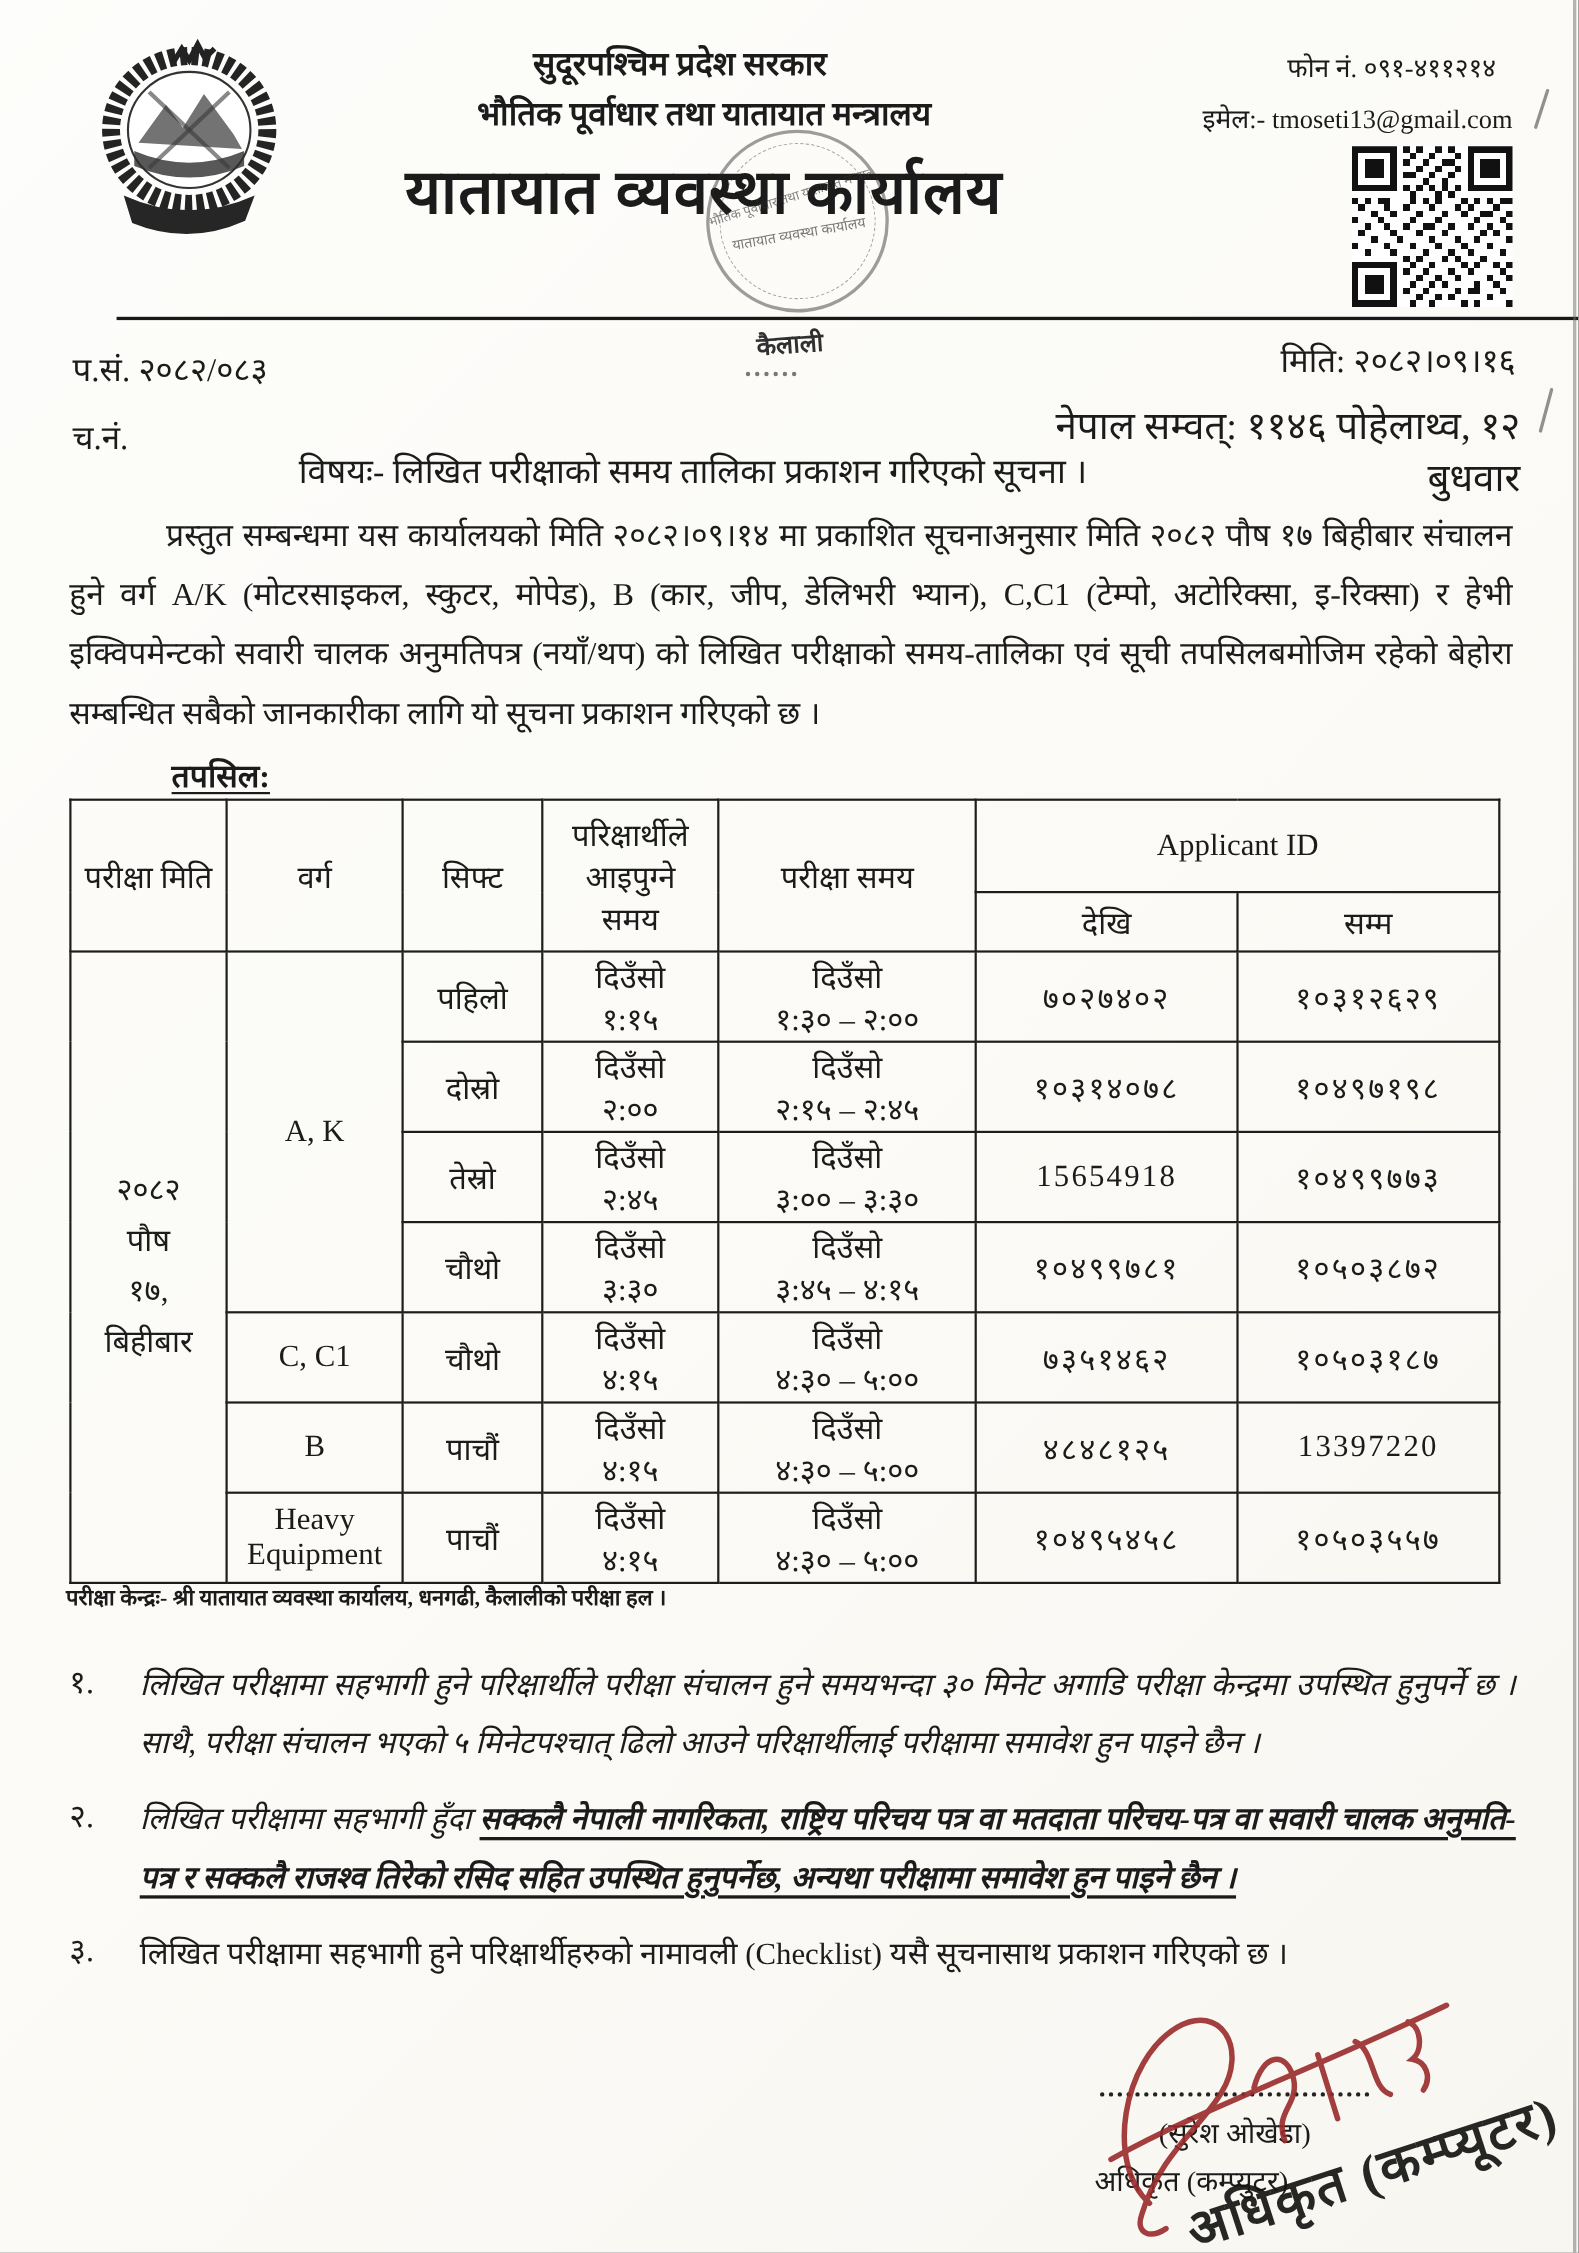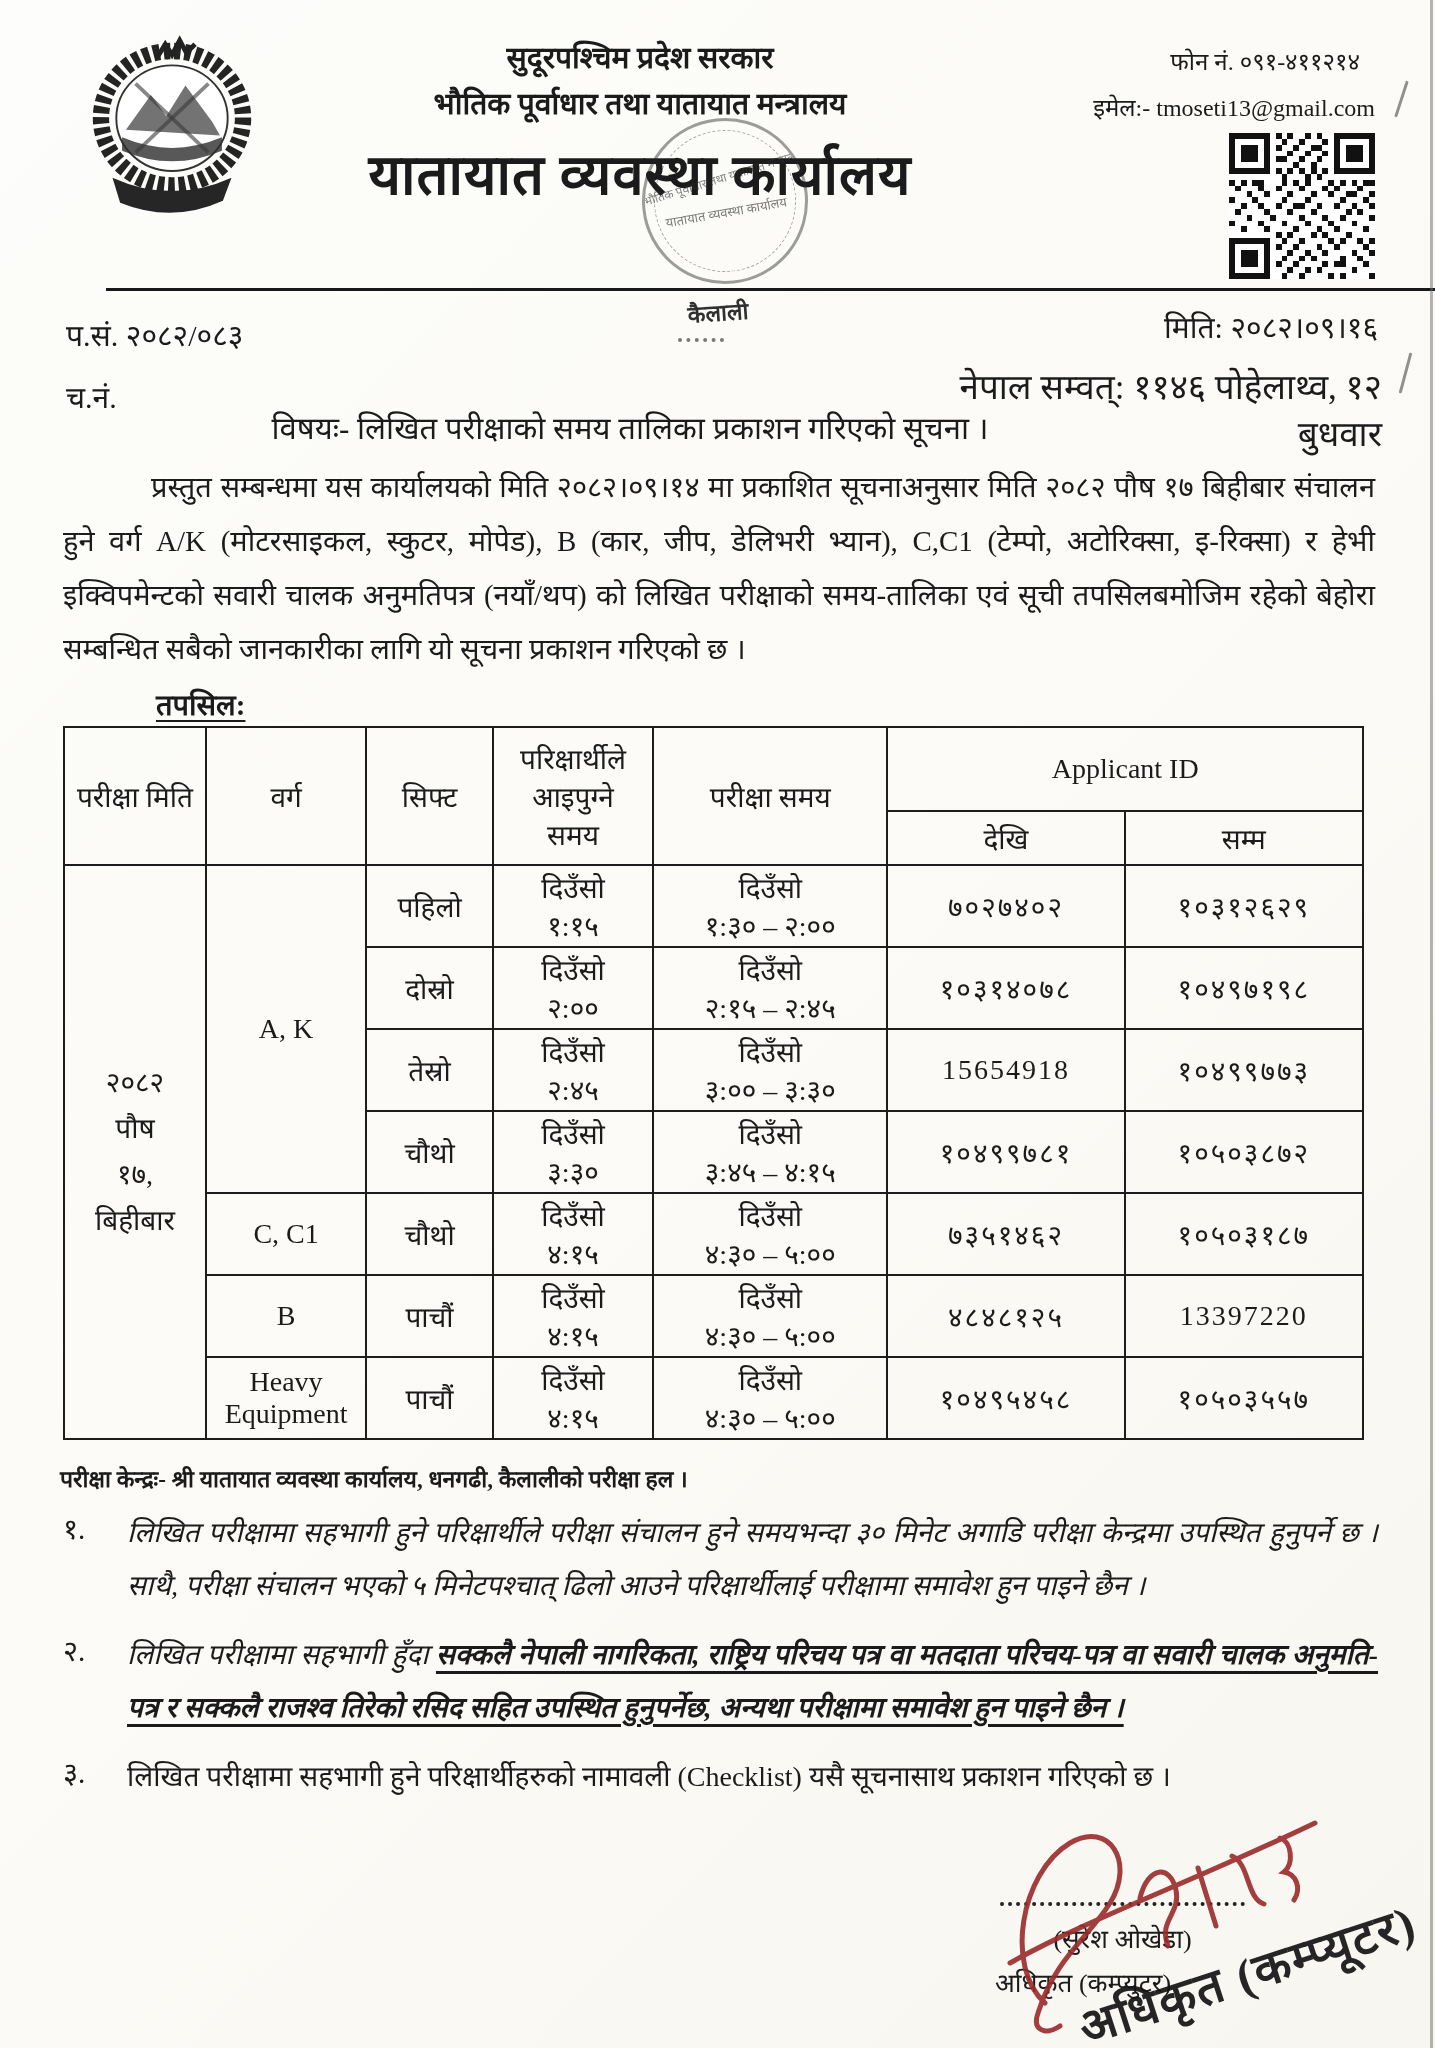"सुदूरपश्चिम प्रदेश सरकार" .gov { left: 420px -> 398px }
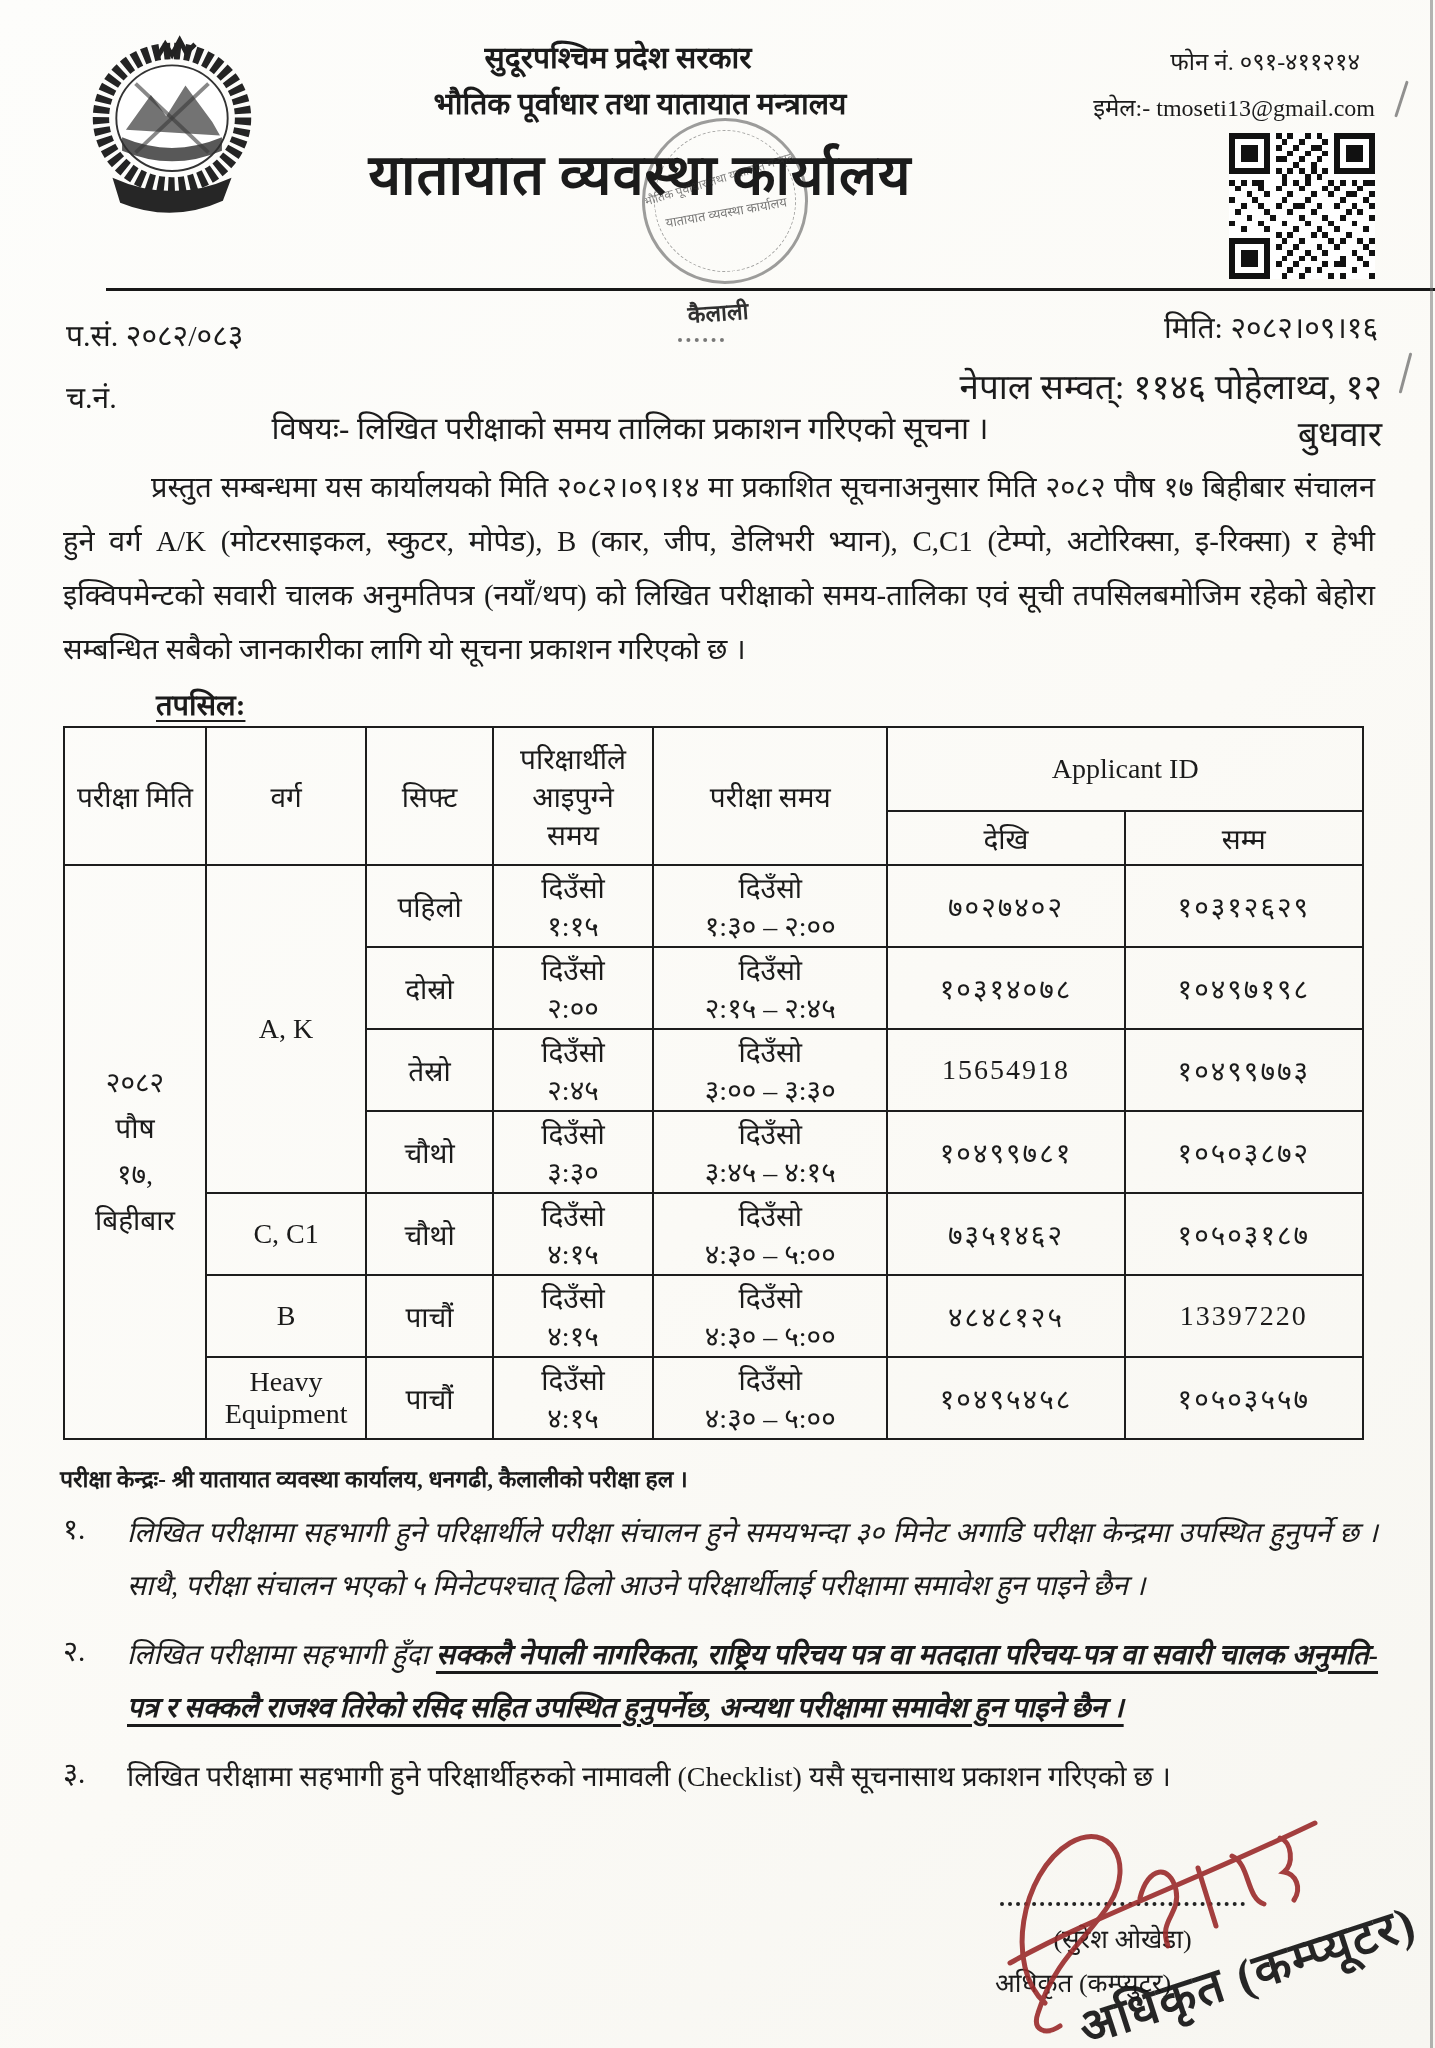"परीक्षा केन्द्रः- श्री यातायात व्यवस्था" .center-line { font-size: 23px -> 20px; margin-top: 24px -> none }
